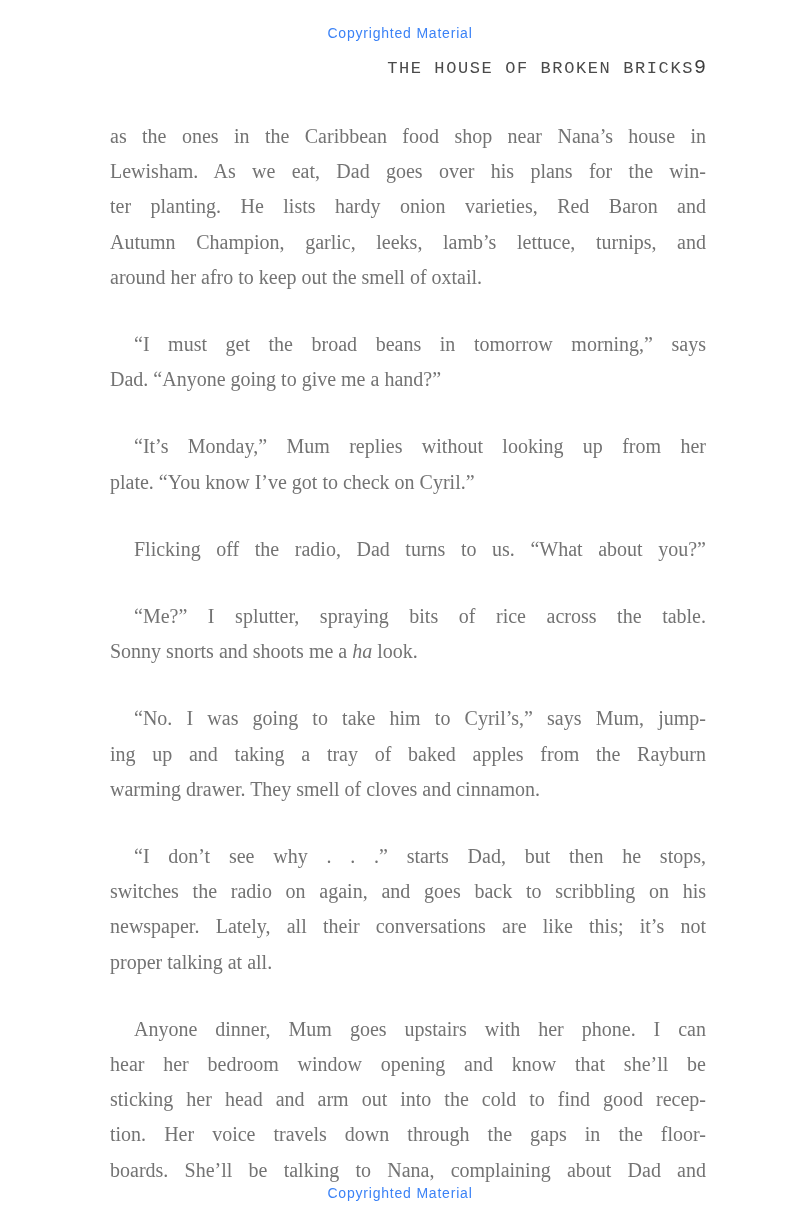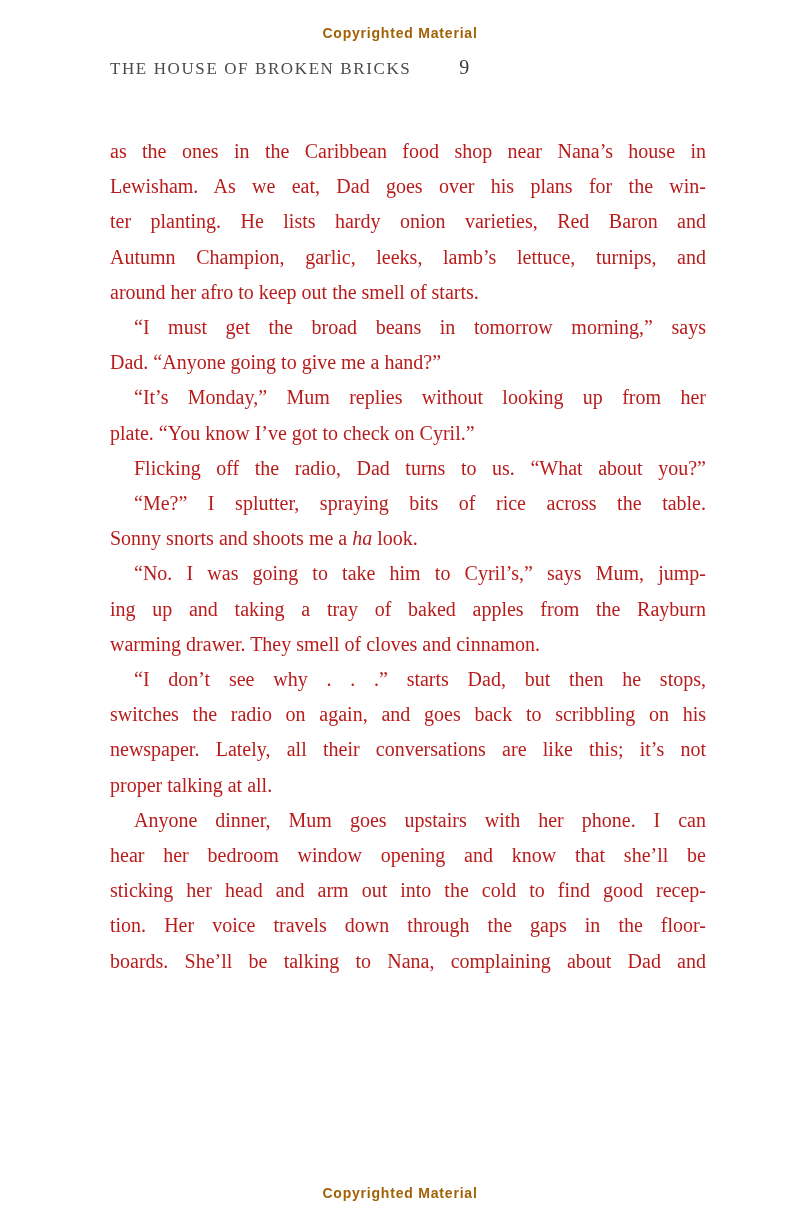"Copyrighted Material" .copyright { color: #a16207 -> #3b82f6; font-weight: bold -> normal }
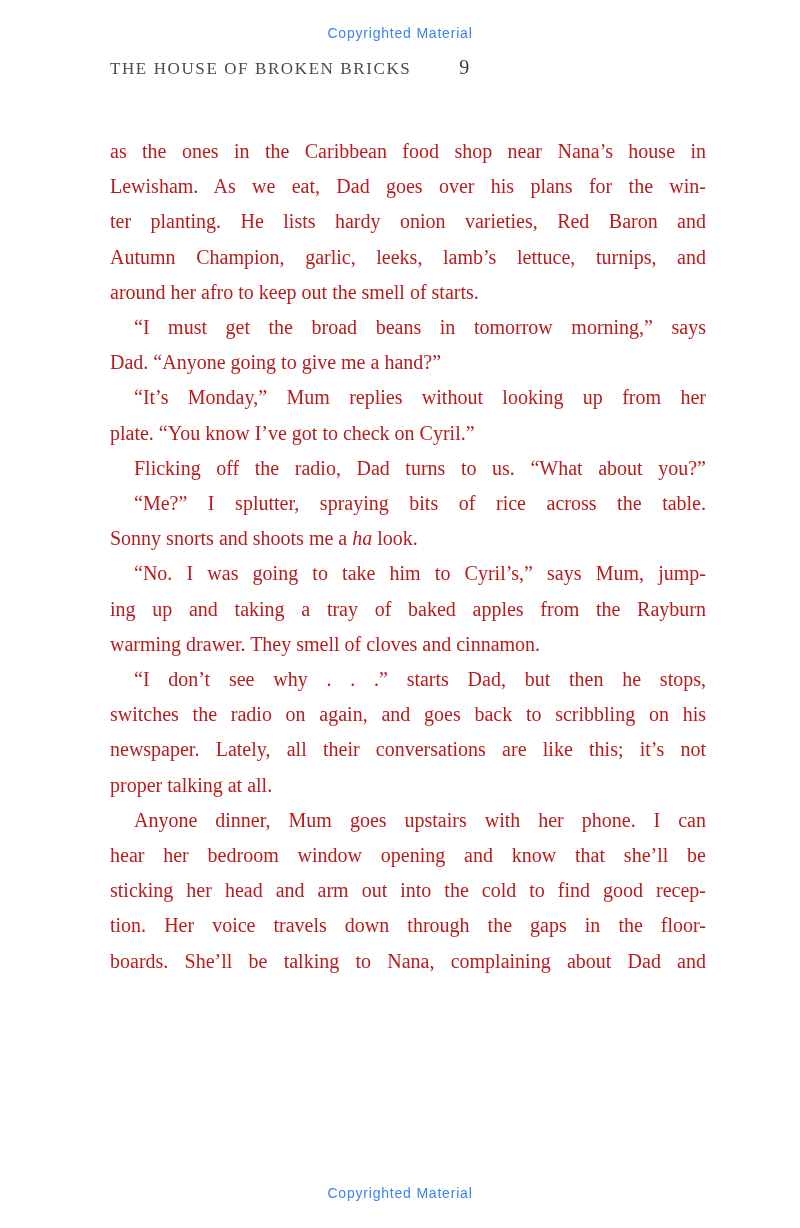"THE HOUSE OF BROKEN BRICKS" .running-header { font-family: Liberation Serif, serif -> Liberation Mono, monospace; gap: 48px -> none; justify-content: flex-start -> flex-end }
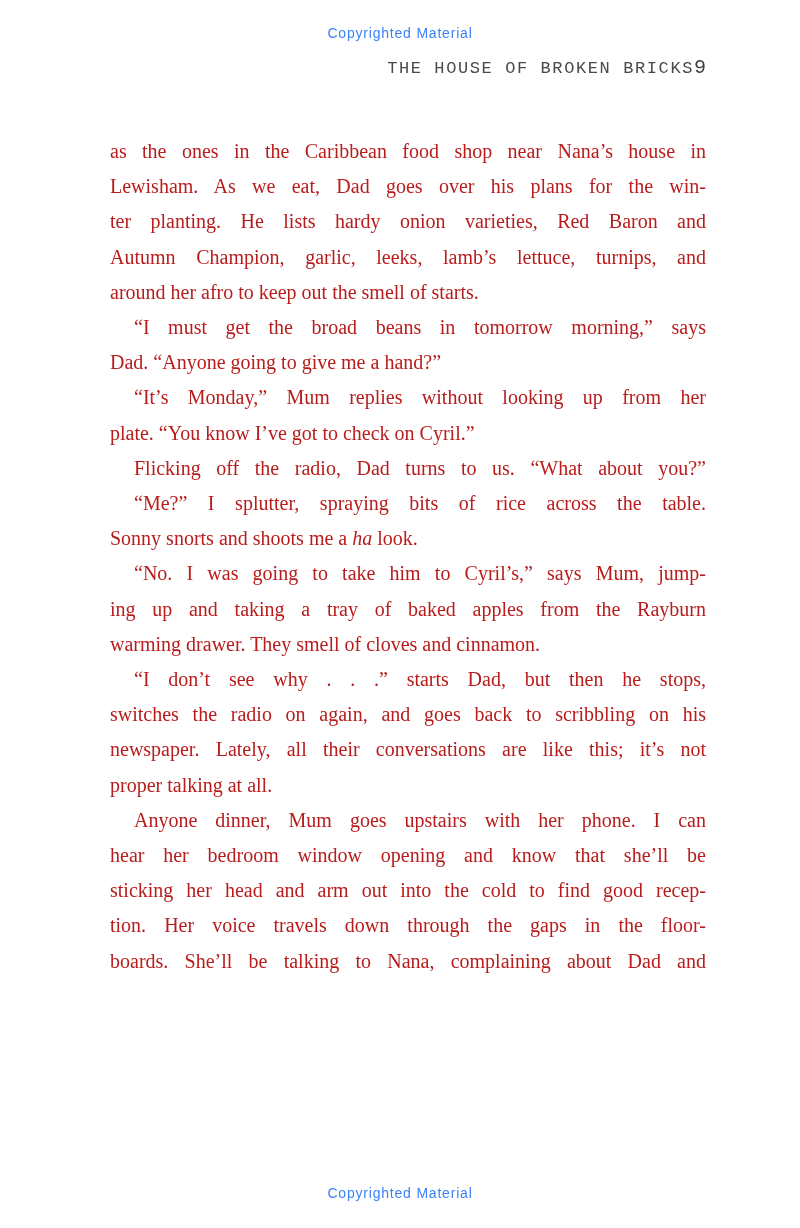"as the ones in the" .text-block { color: #b91c1c -> #737373; top: 134px -> 119px }
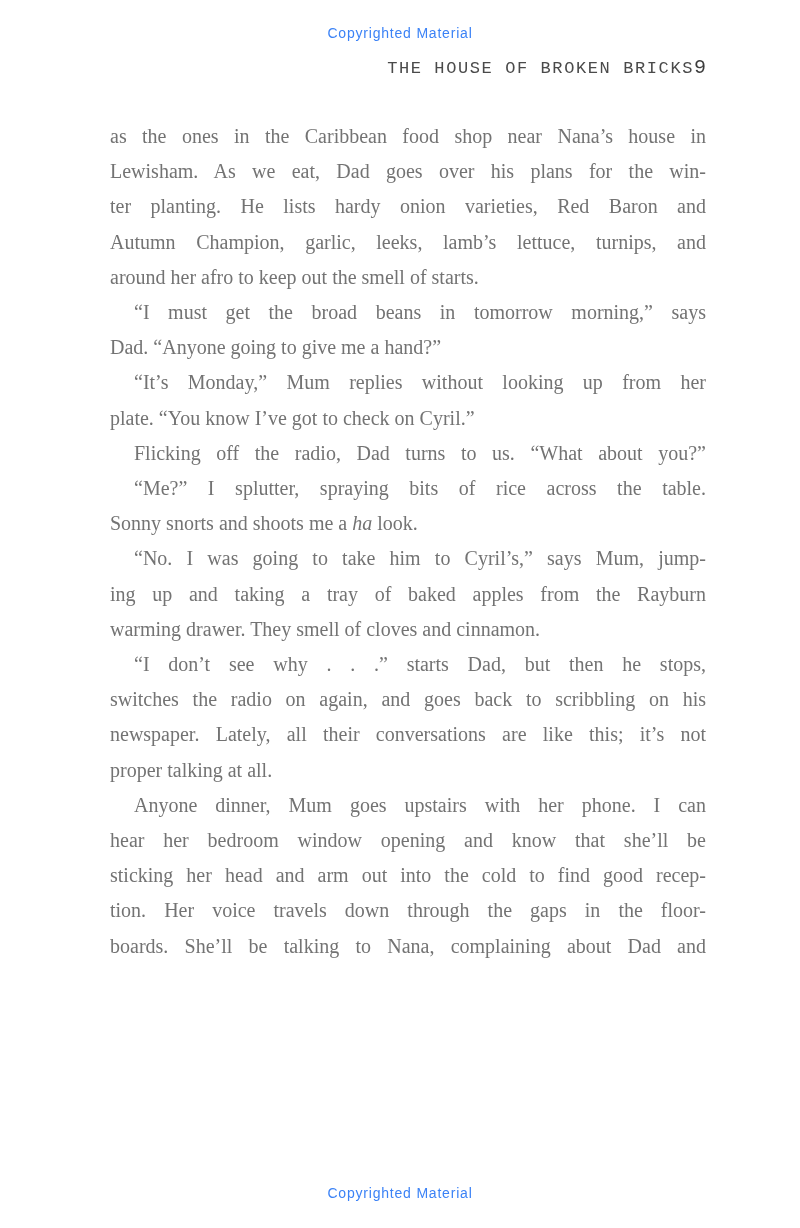"around her afro to keep" div.line { text: starts -> oxtail }
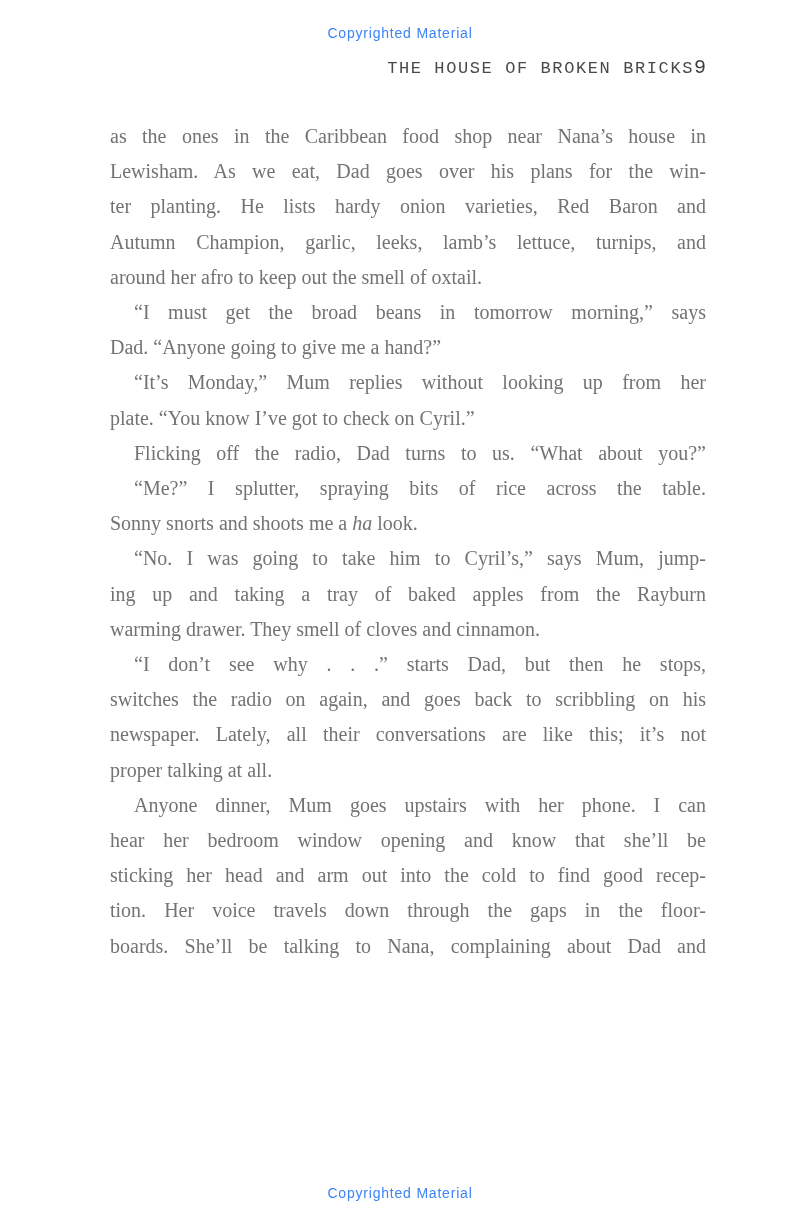"“I must get the broad" .line.indent { margin-top: none -> 32px }
